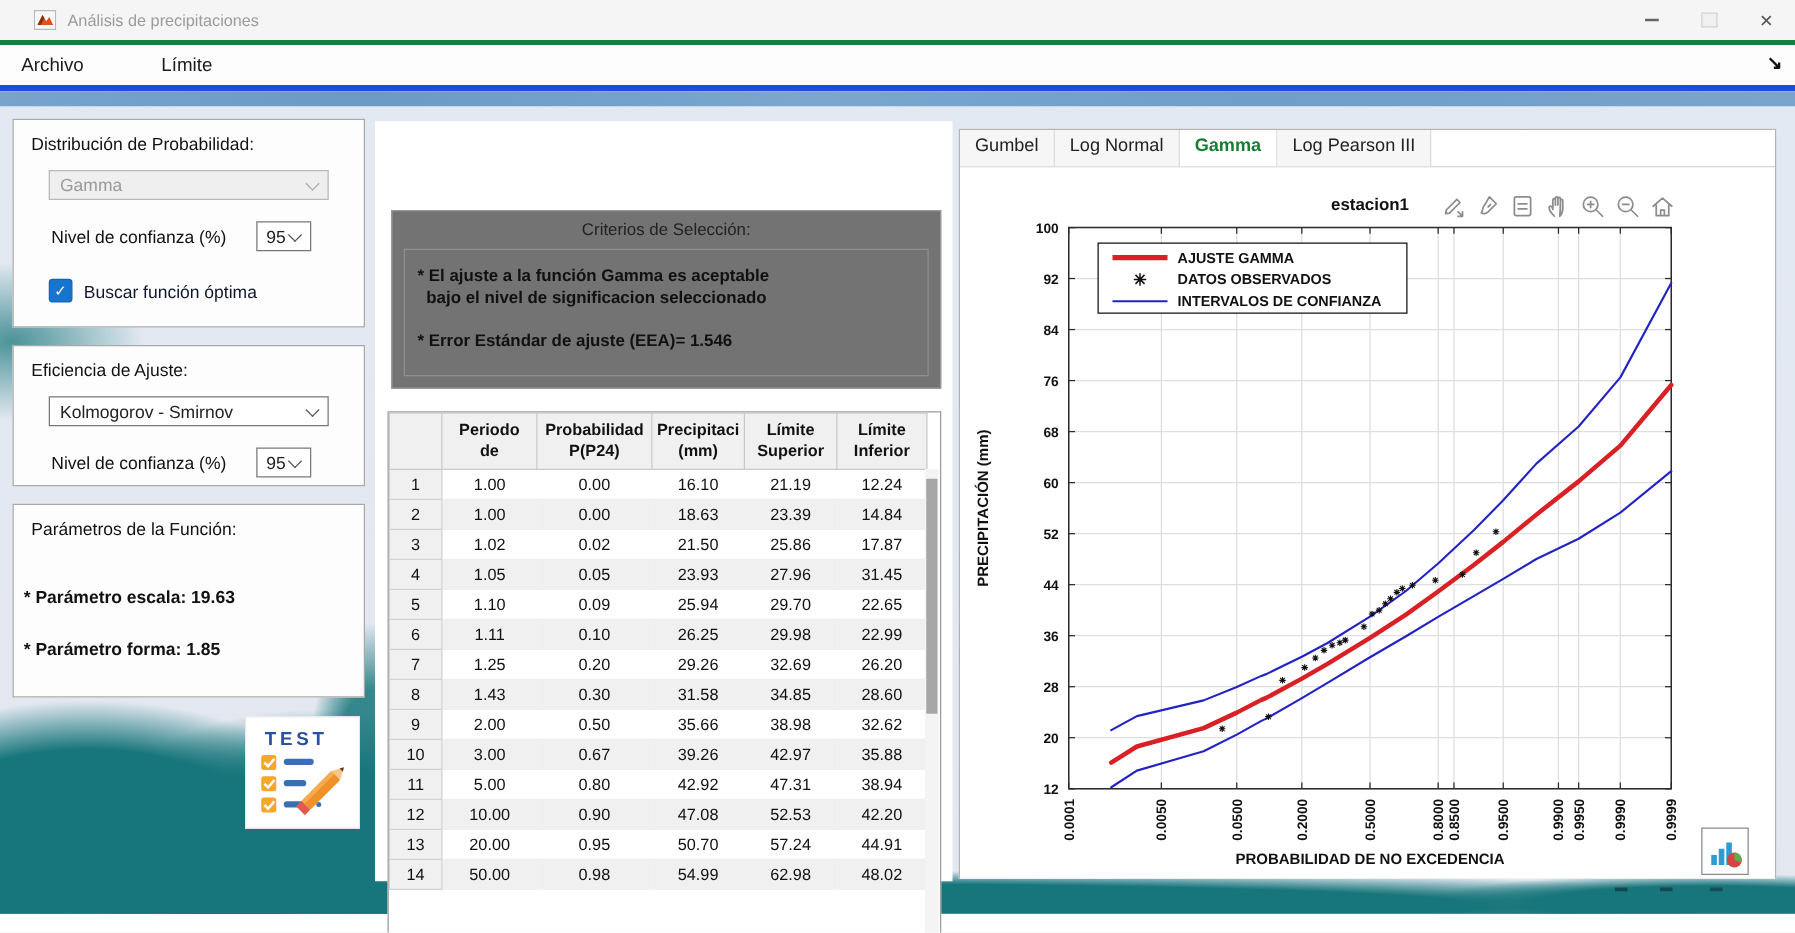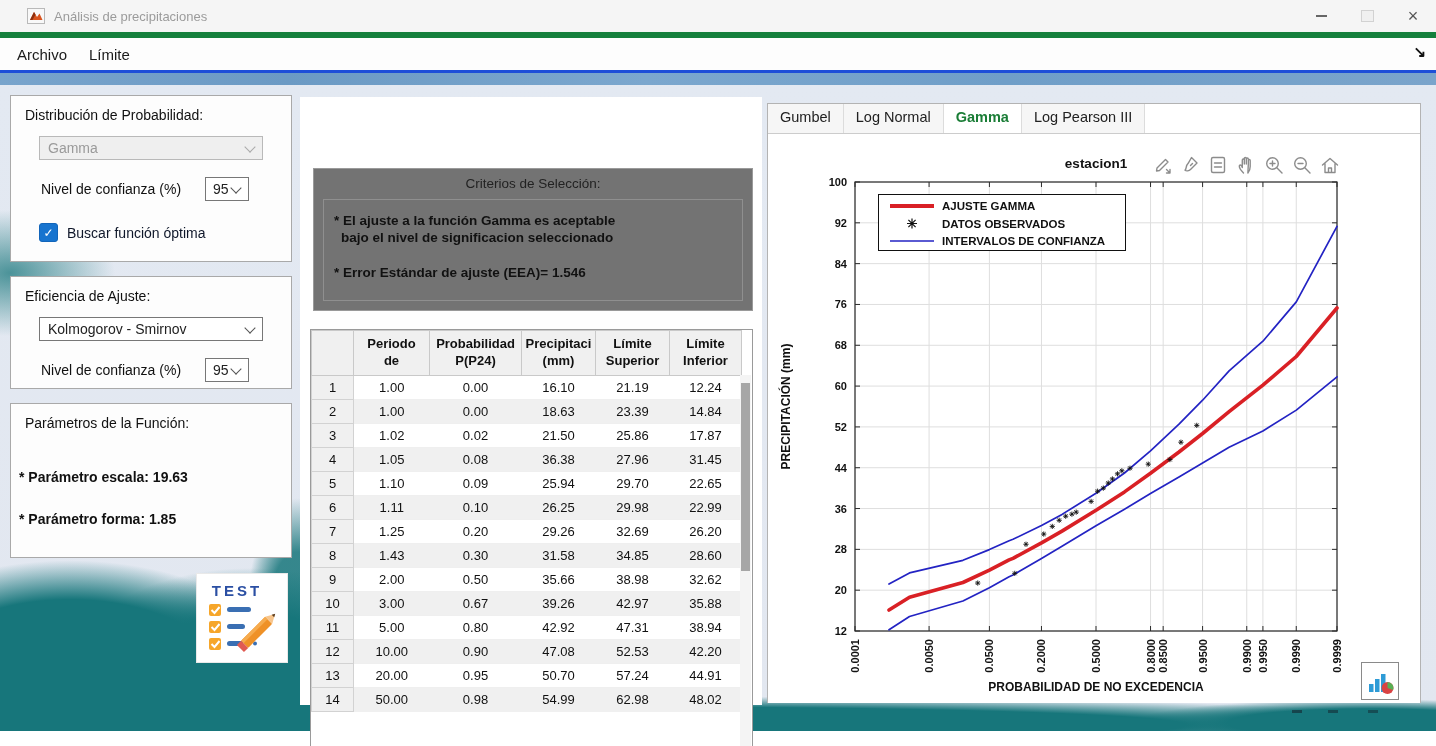"Análisis de precipitaciones" .titlebar { border-bottom: 6px solid #15803d -> 4px solid #15803d }
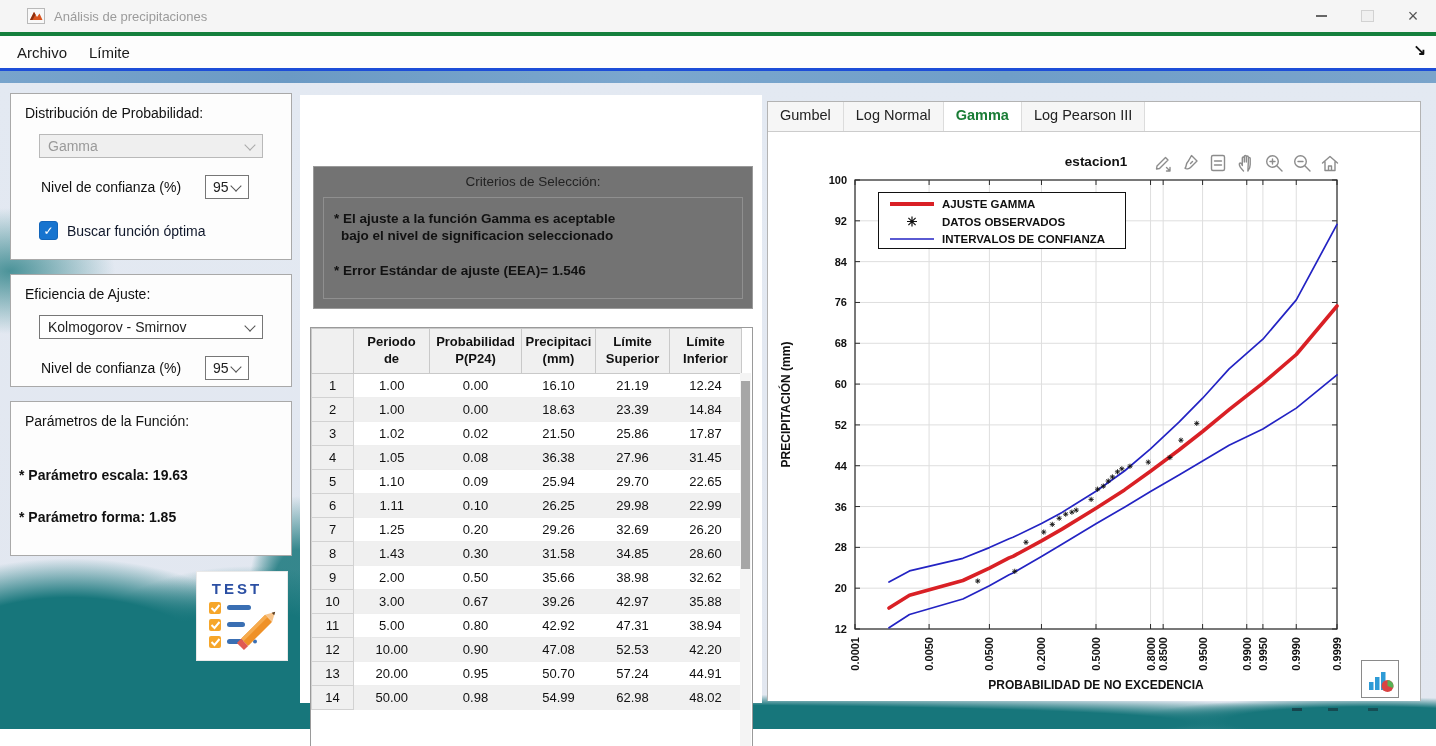"Archivo" .menubar { border-bottom: 3px solid #1d4ed8 -> 5px solid #1d4ed8; gap: none -> 40px }
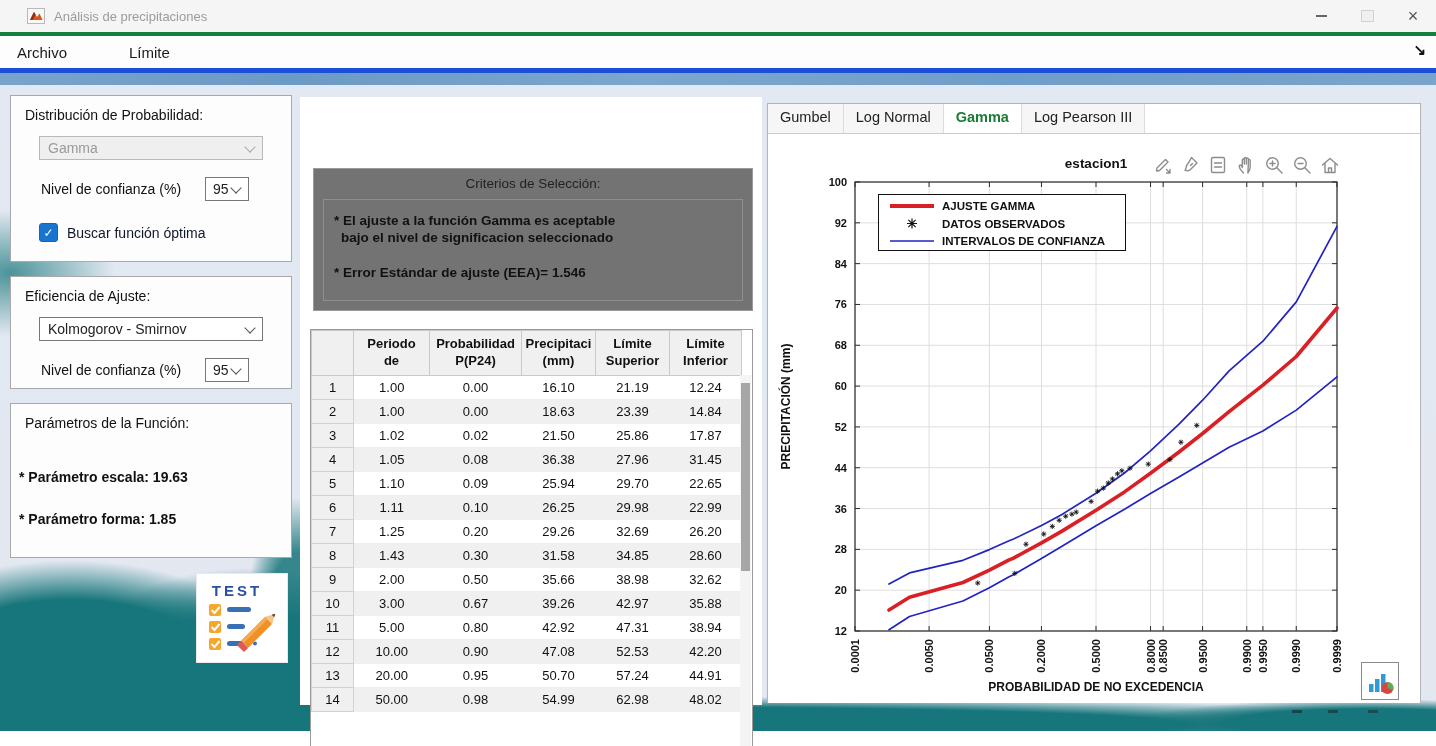"0.08" td { text: 0.08 -> 0.05 }
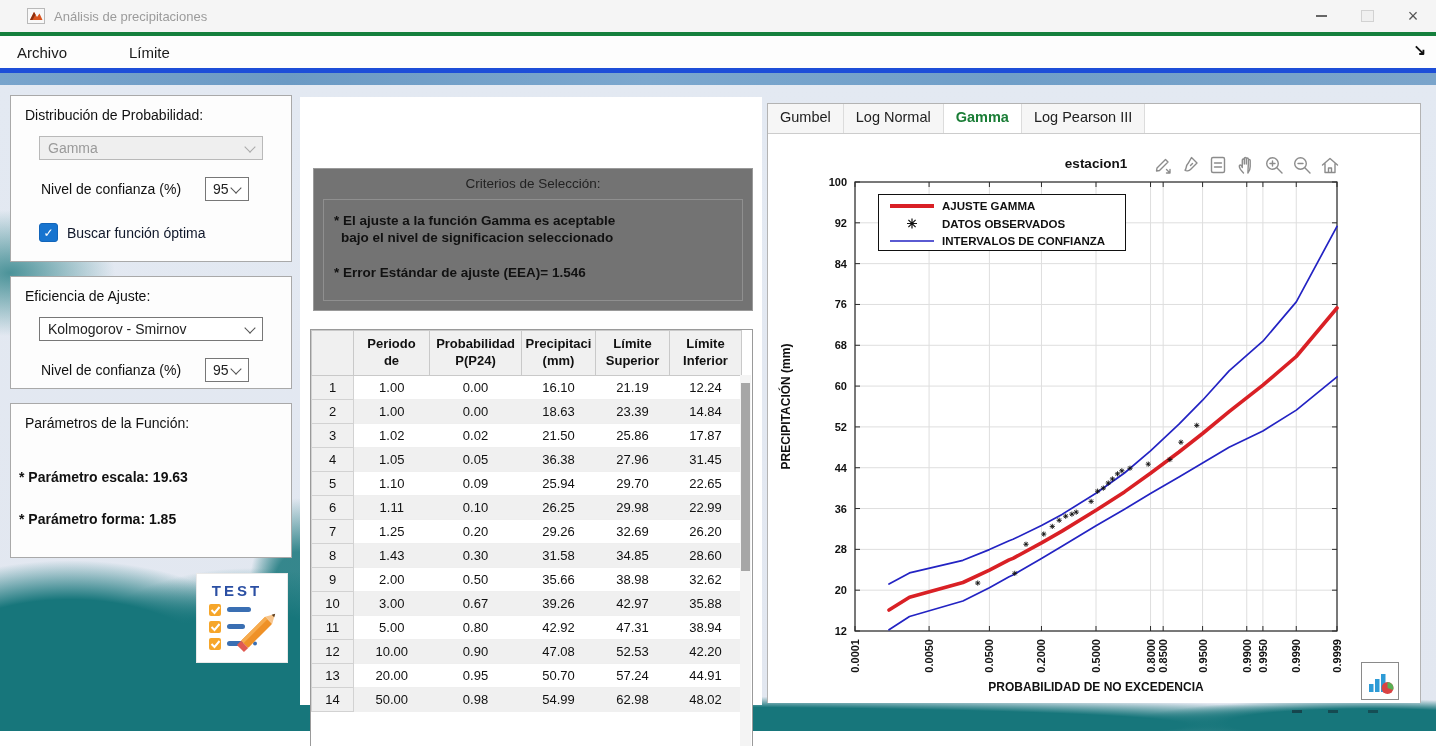"36.38" td { text: 36.38 -> 23.93 }
